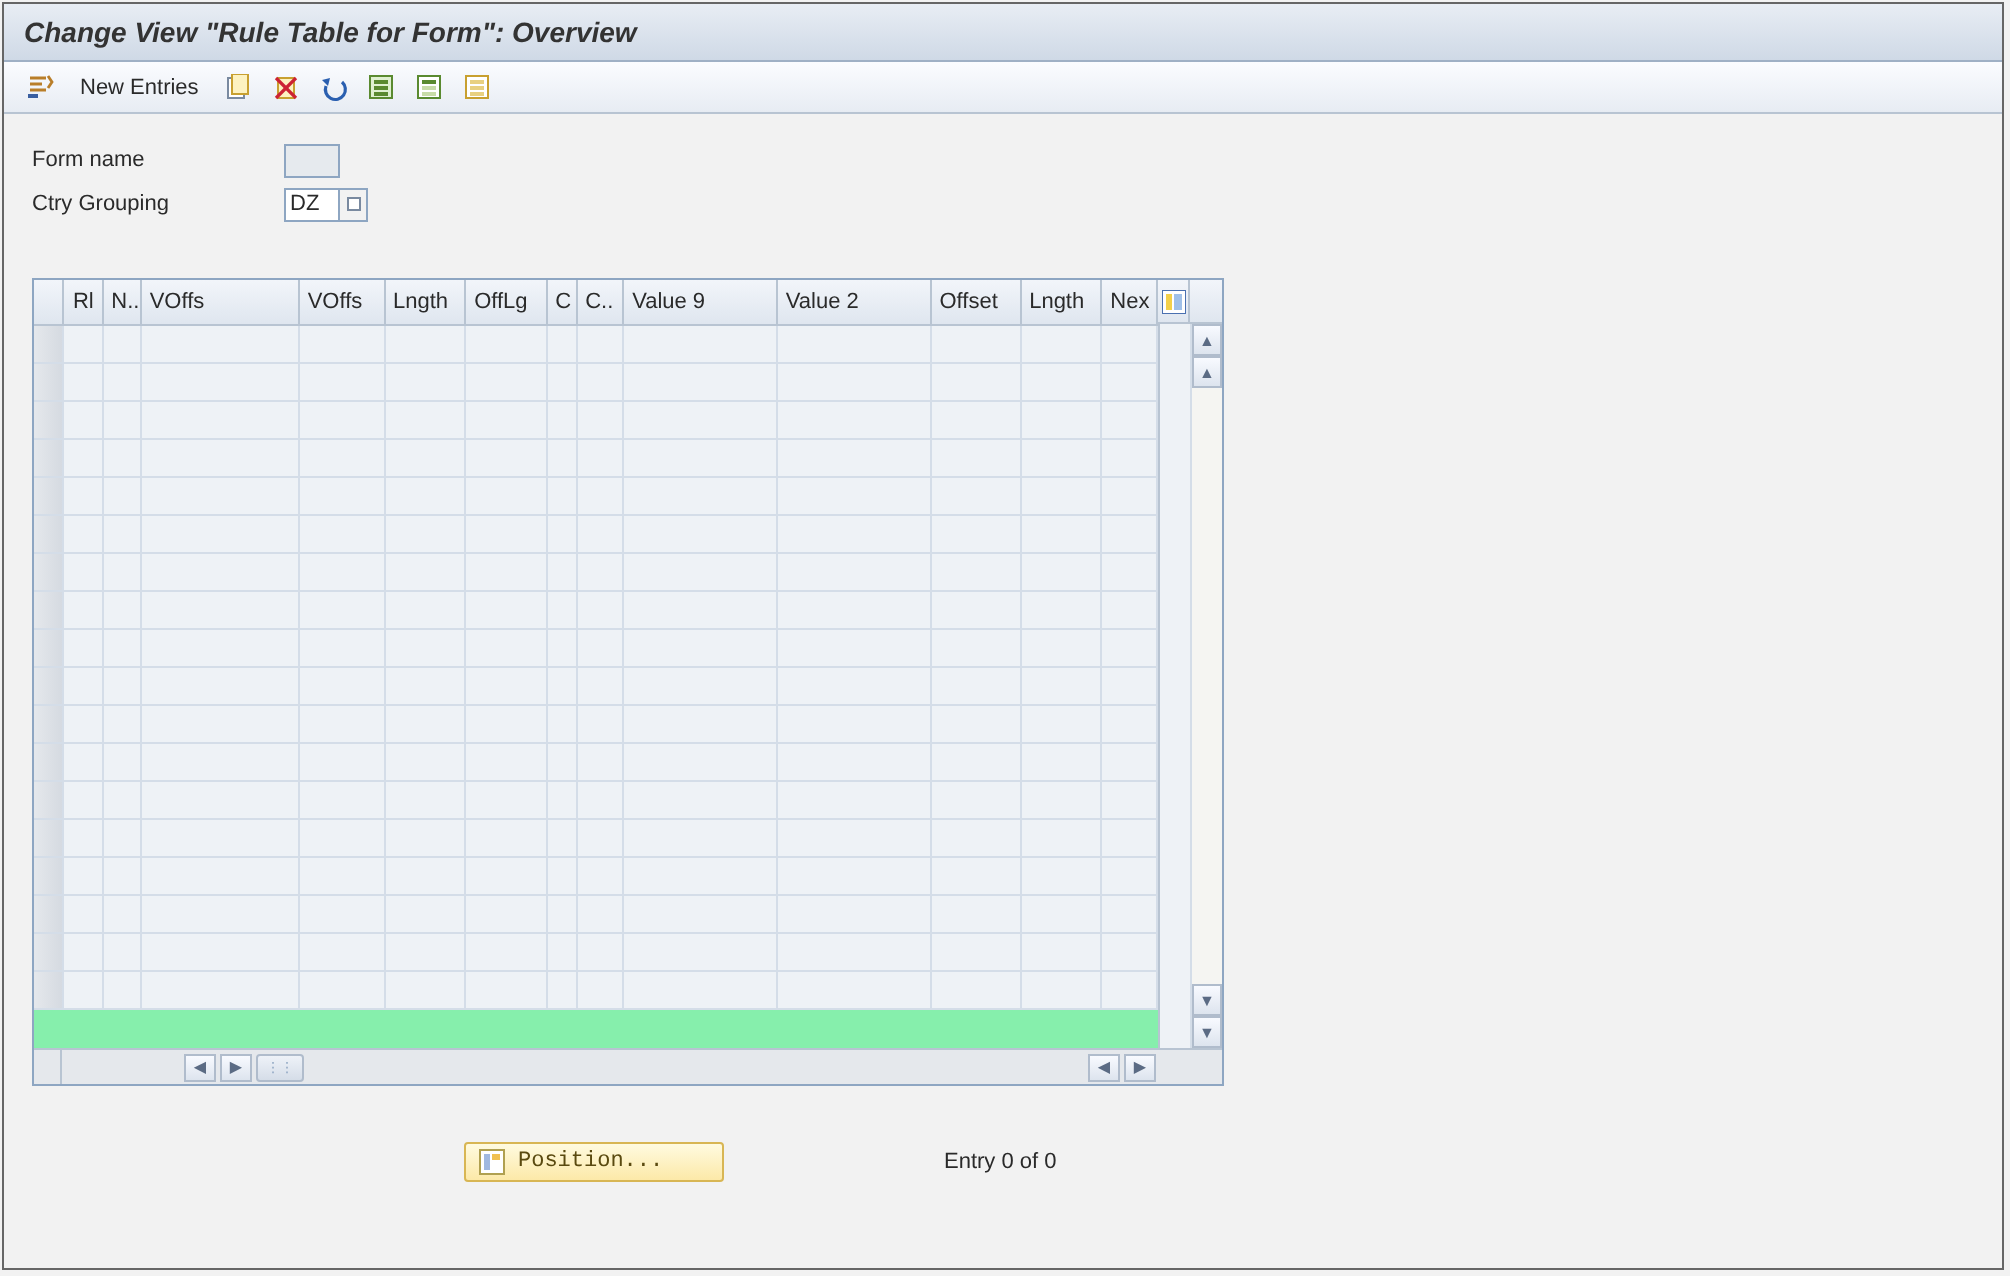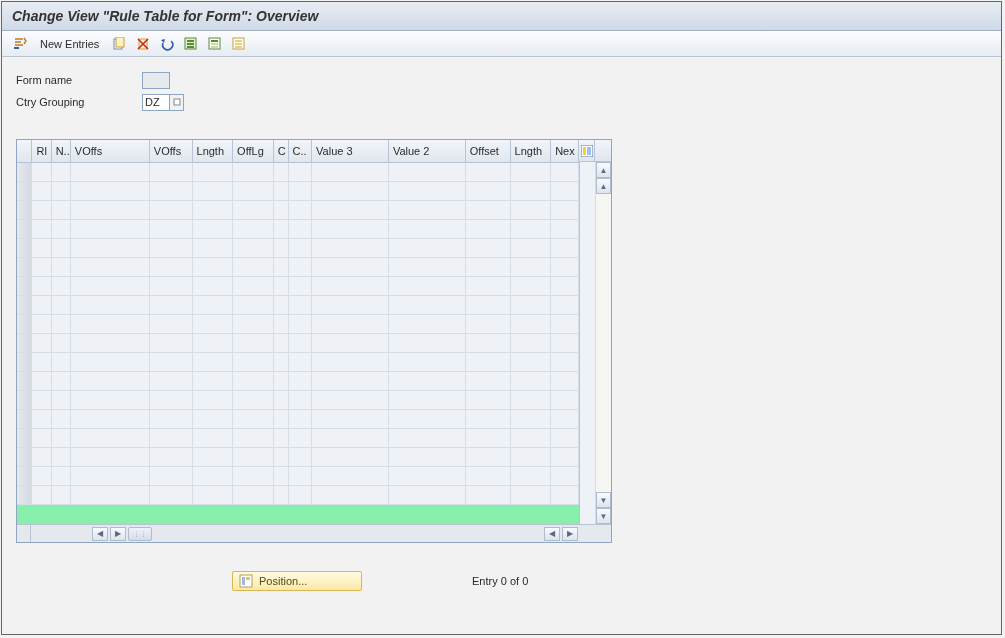"Value 3" th { text: 3 -> 9 }
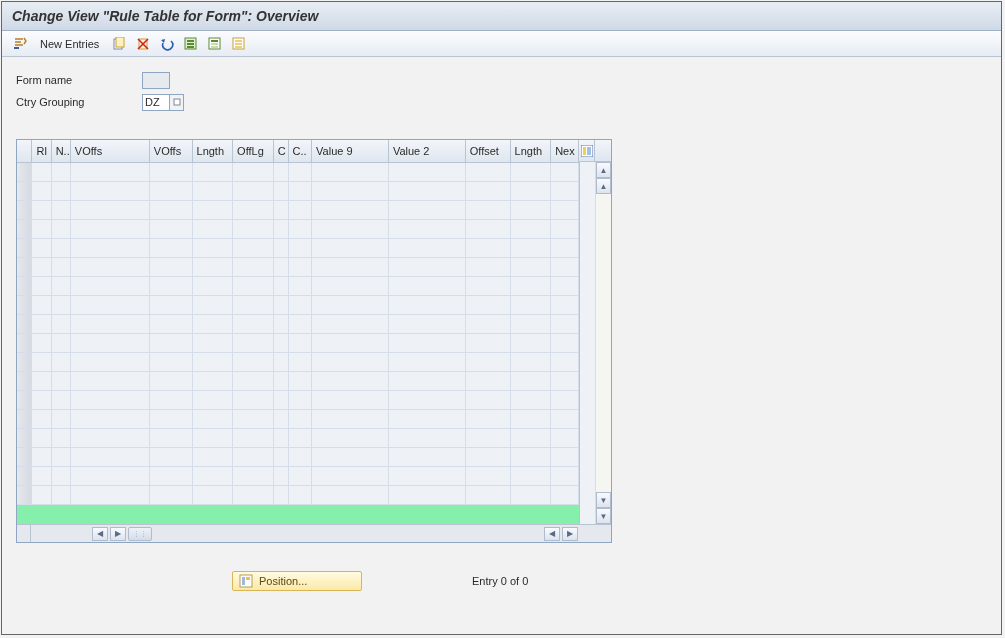"Position..." .pos-btn { font-family: none -> Liberation Mono, monospace }
